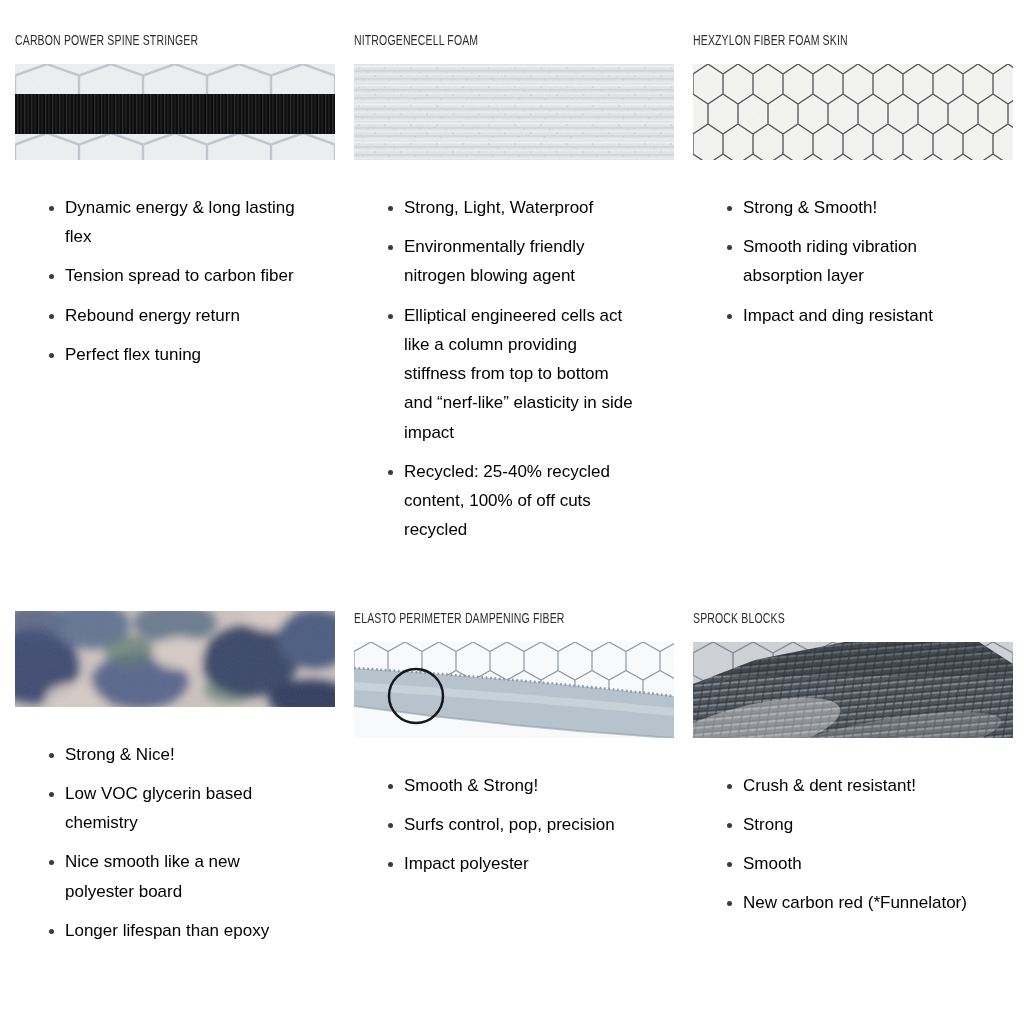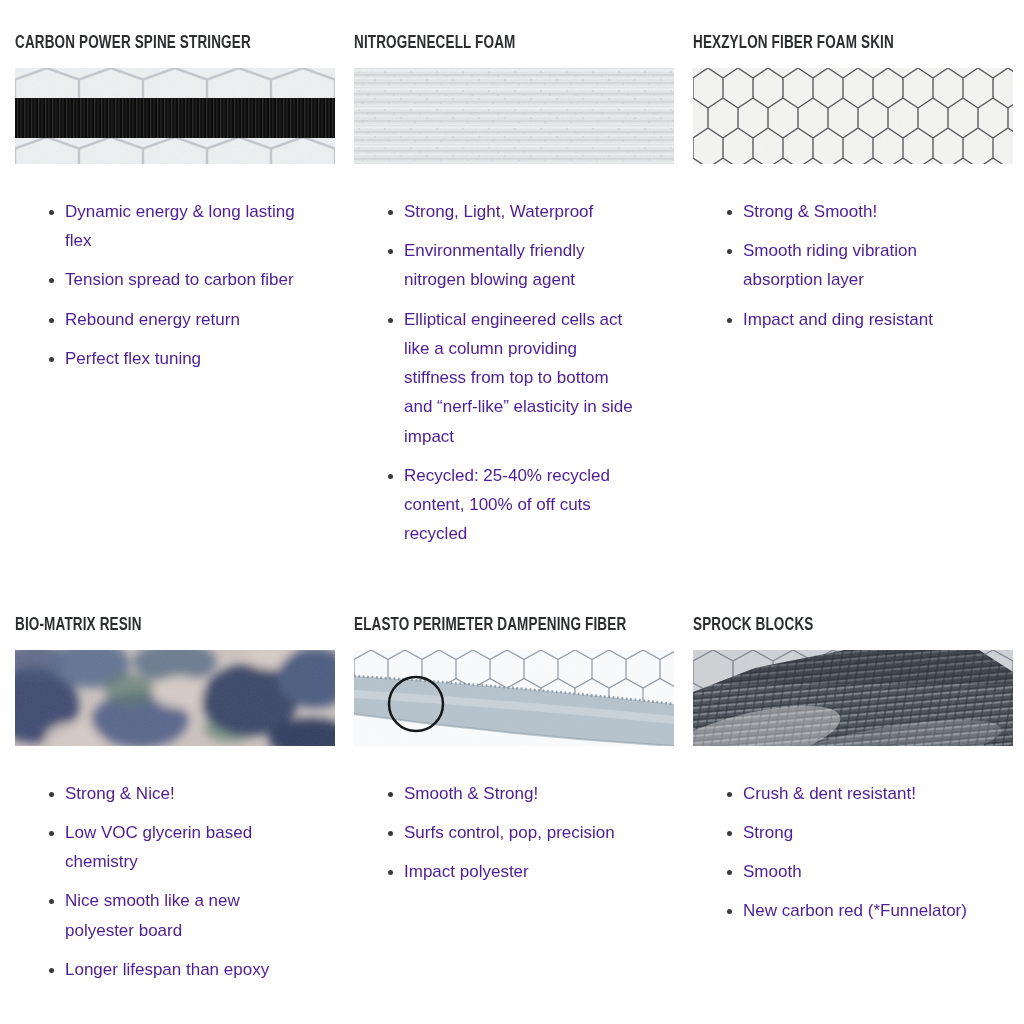"CARBON POWER SPINE STRINGER" .hd { font-size: 18px -> 14px; font-weight: 700 -> 400 }
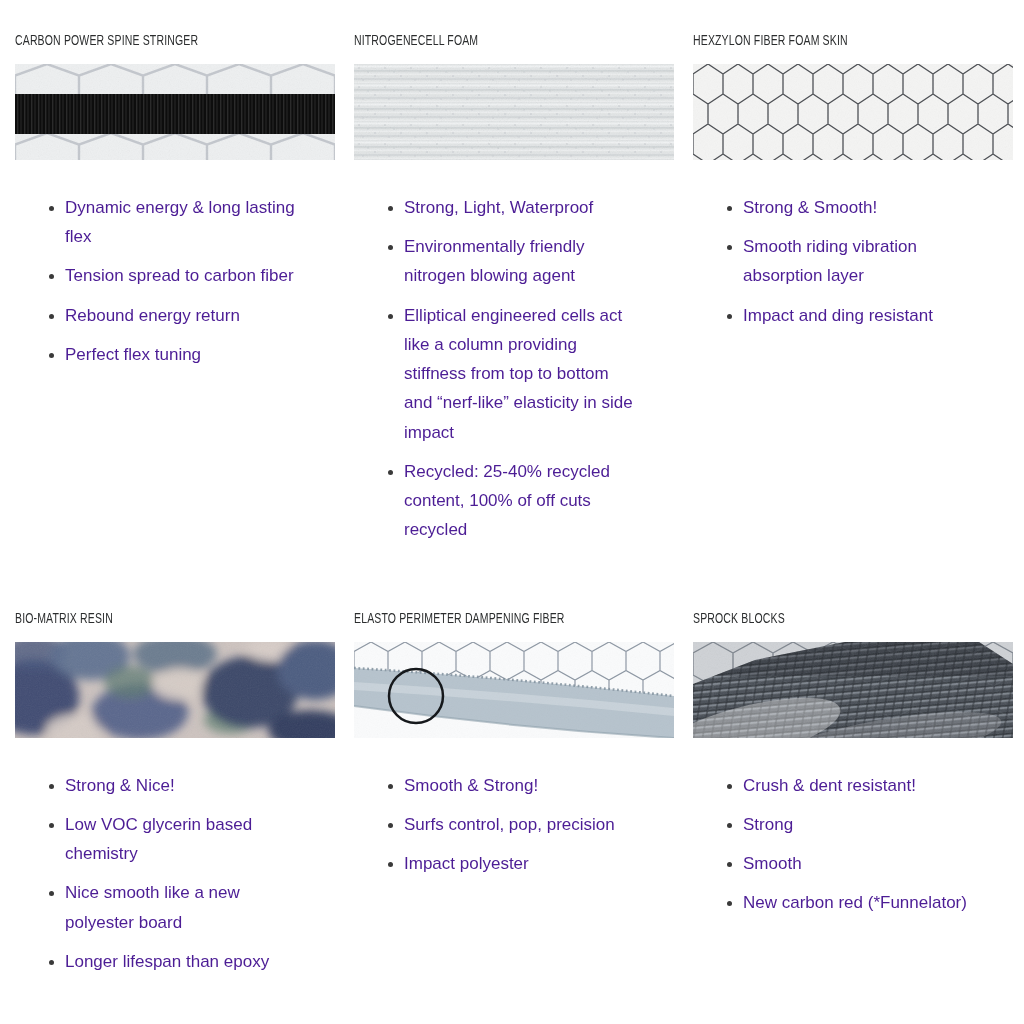"Dynamic energy & long lasting" ul.blts li { color: #4c1d95 -> #000000 }
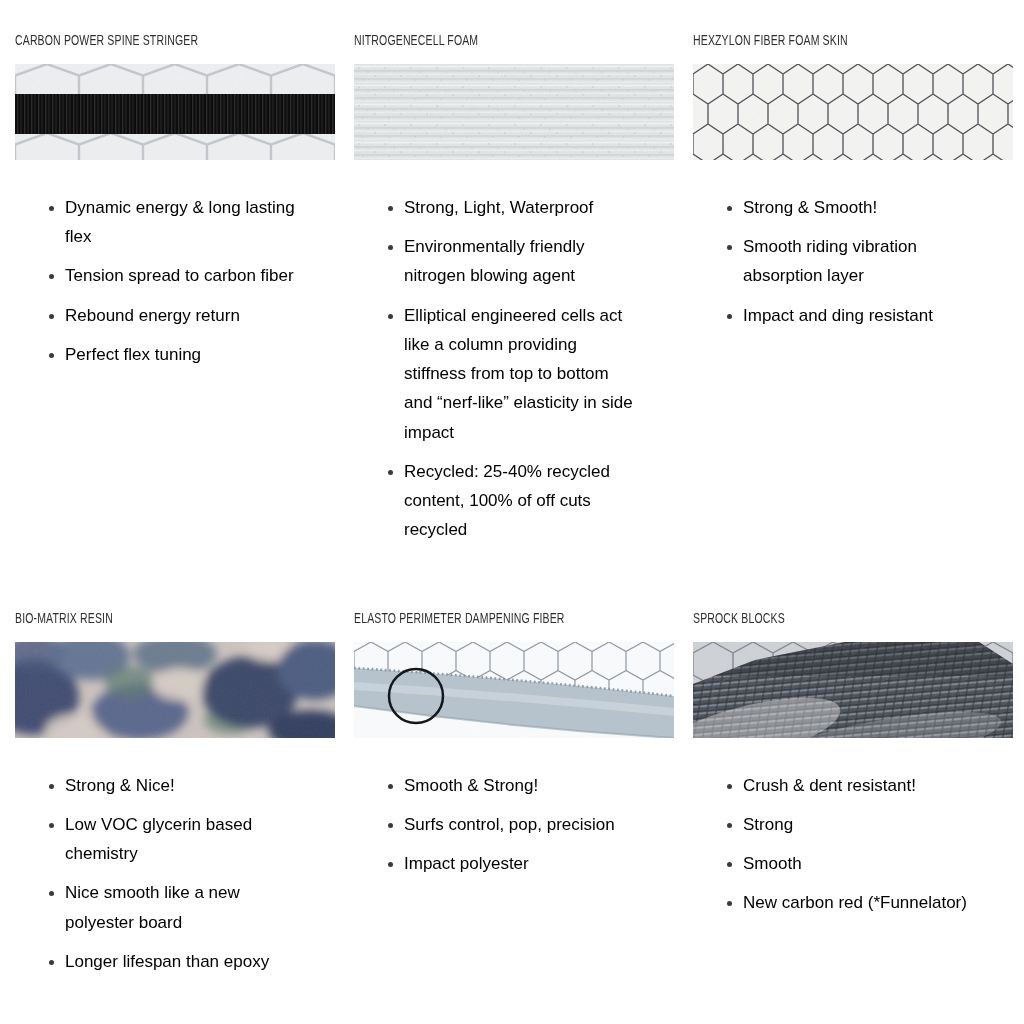"BIO-MATRIX RESIN" h3.hd { html: <h3><span>BIO-MATRIX RESIN</span></h3> -> none }
